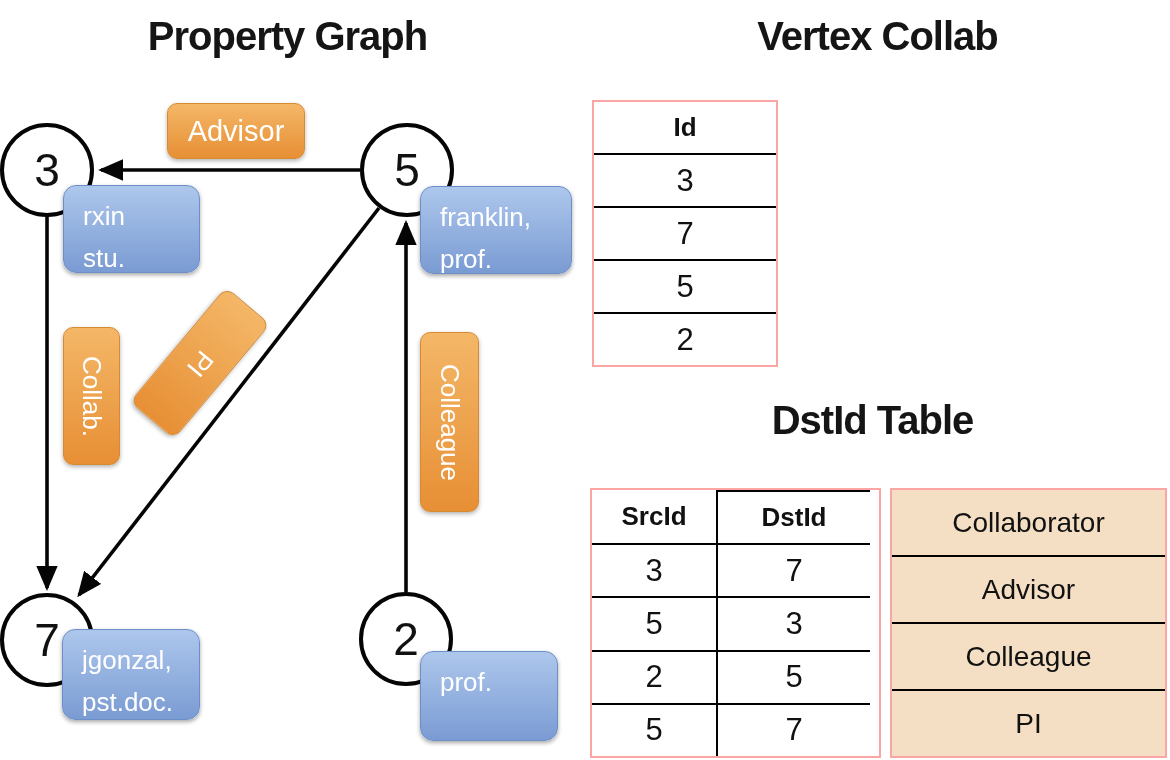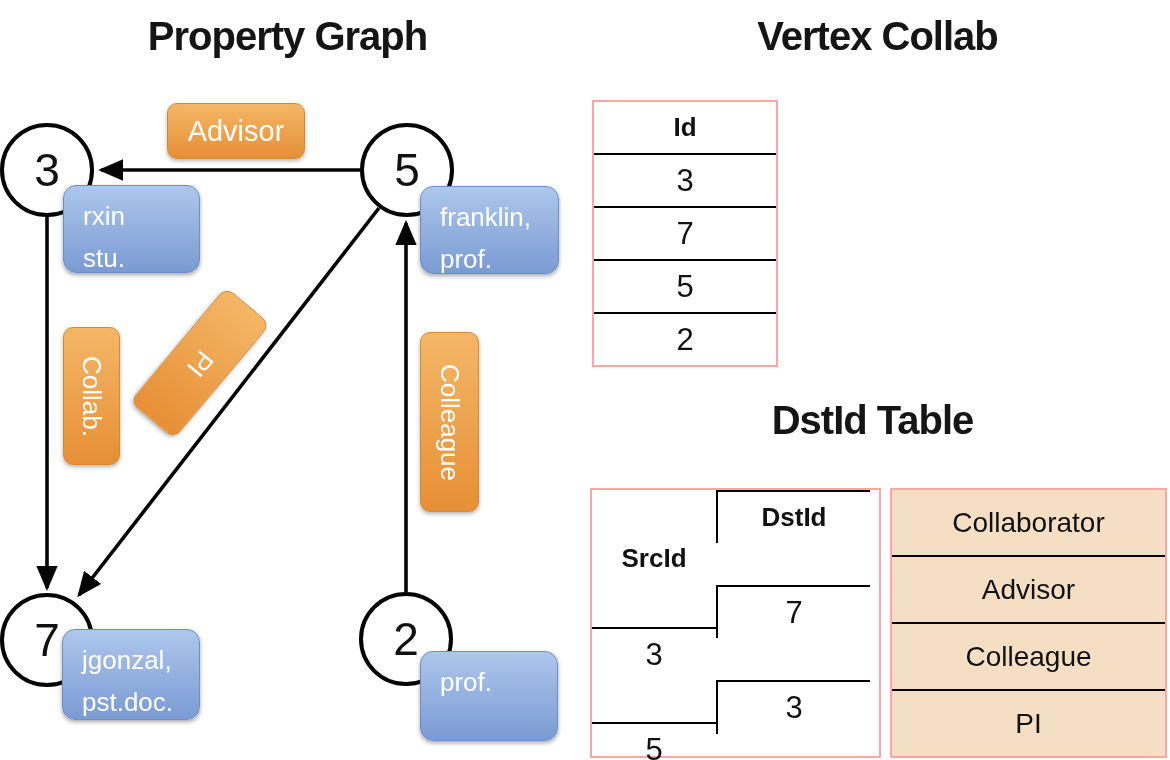"franklin," #box-franklin { width: 139px -> 152px }
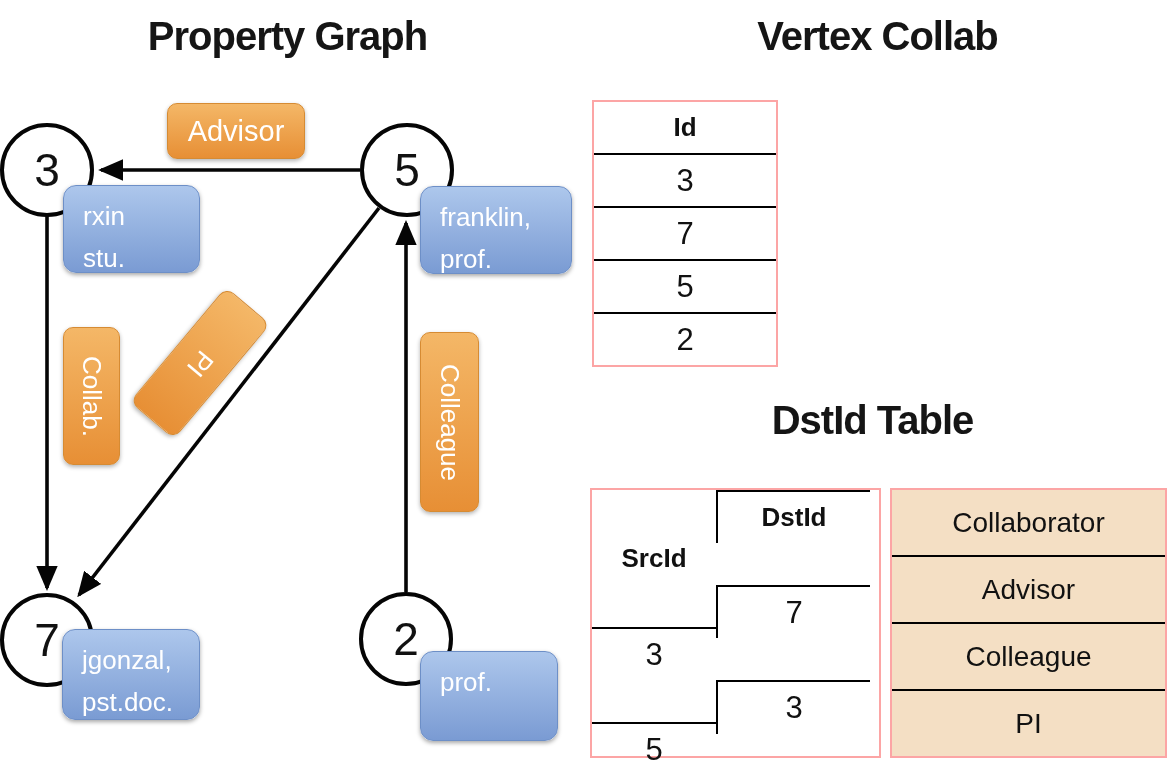"SrcId" .two-col .c0 { margin-top: 42px -> none }
